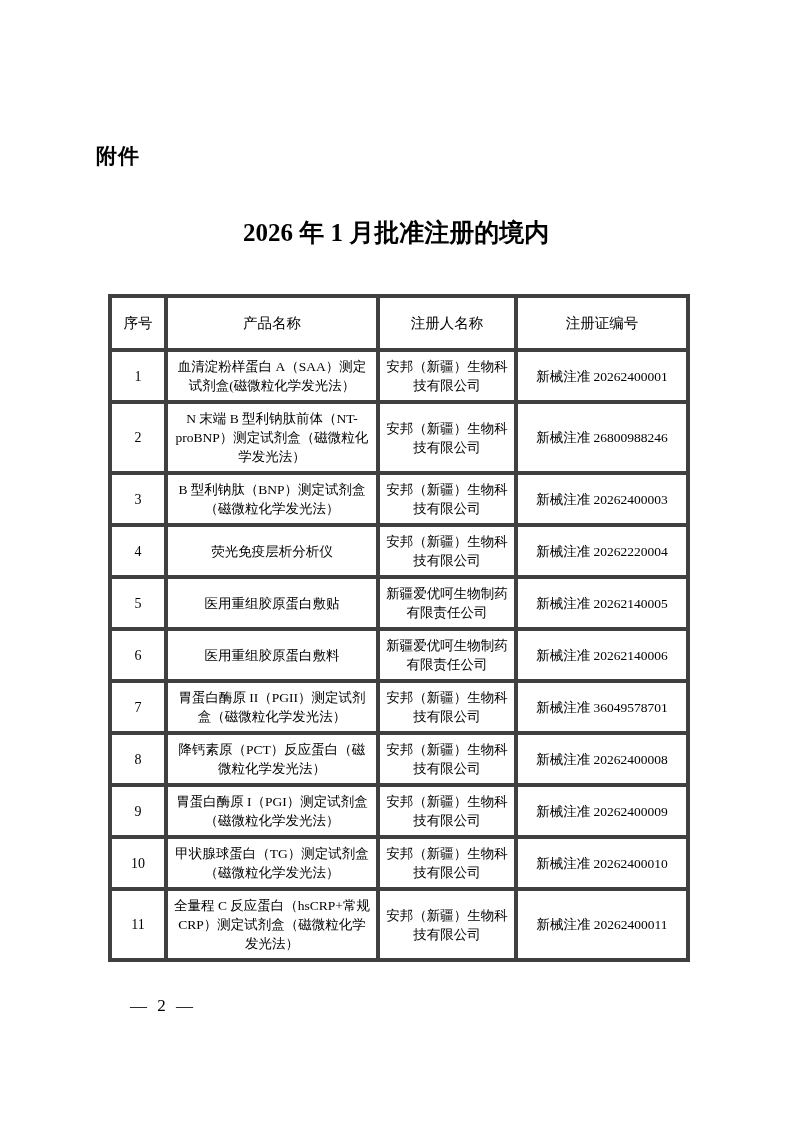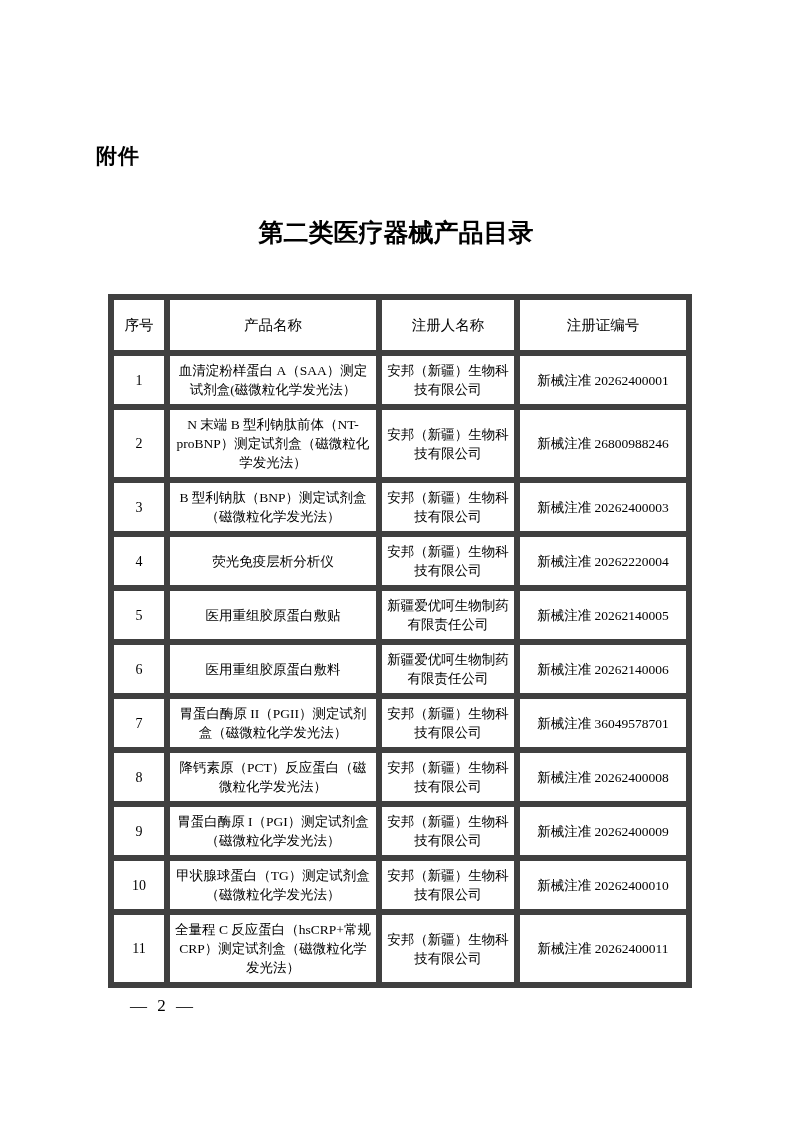"2026 年 1 月批准注册的境内" span.line { html: none -> <span>2026 年 1 月批准注册的境内</span> }
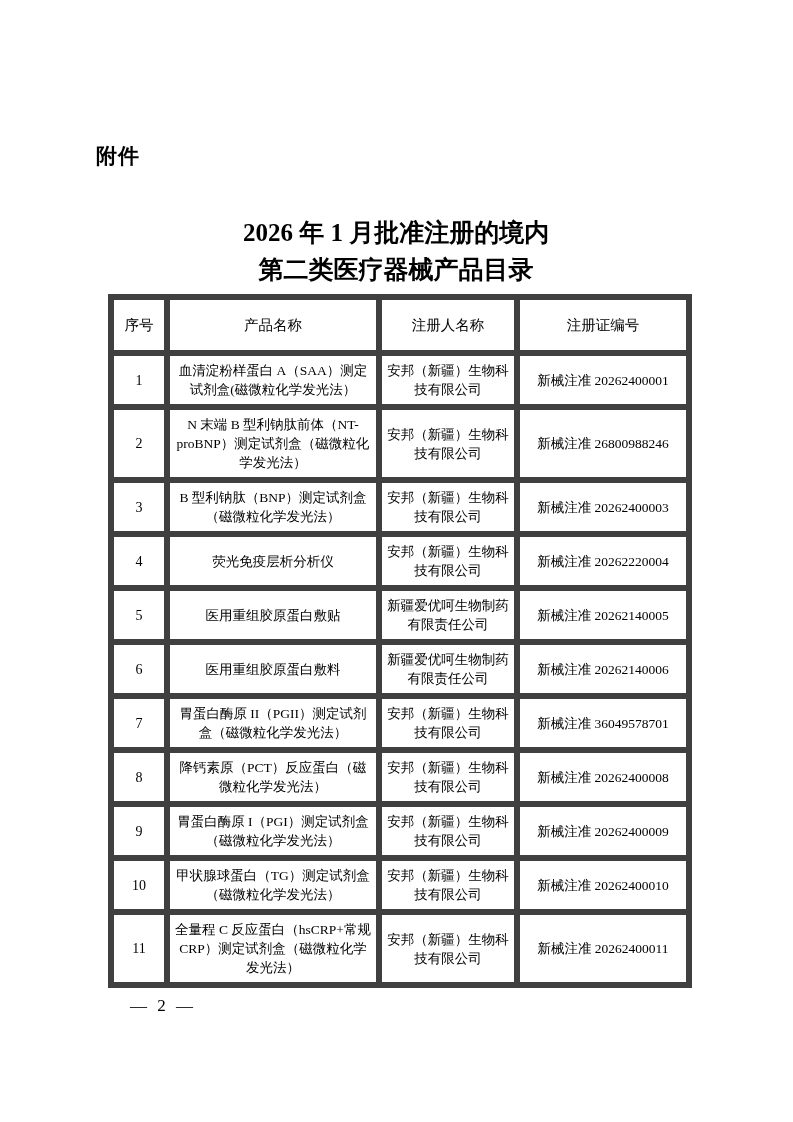"第二类医疗器械产品目录" span.line { html: <span>第二类医疗器械产品目录</span> -> none }
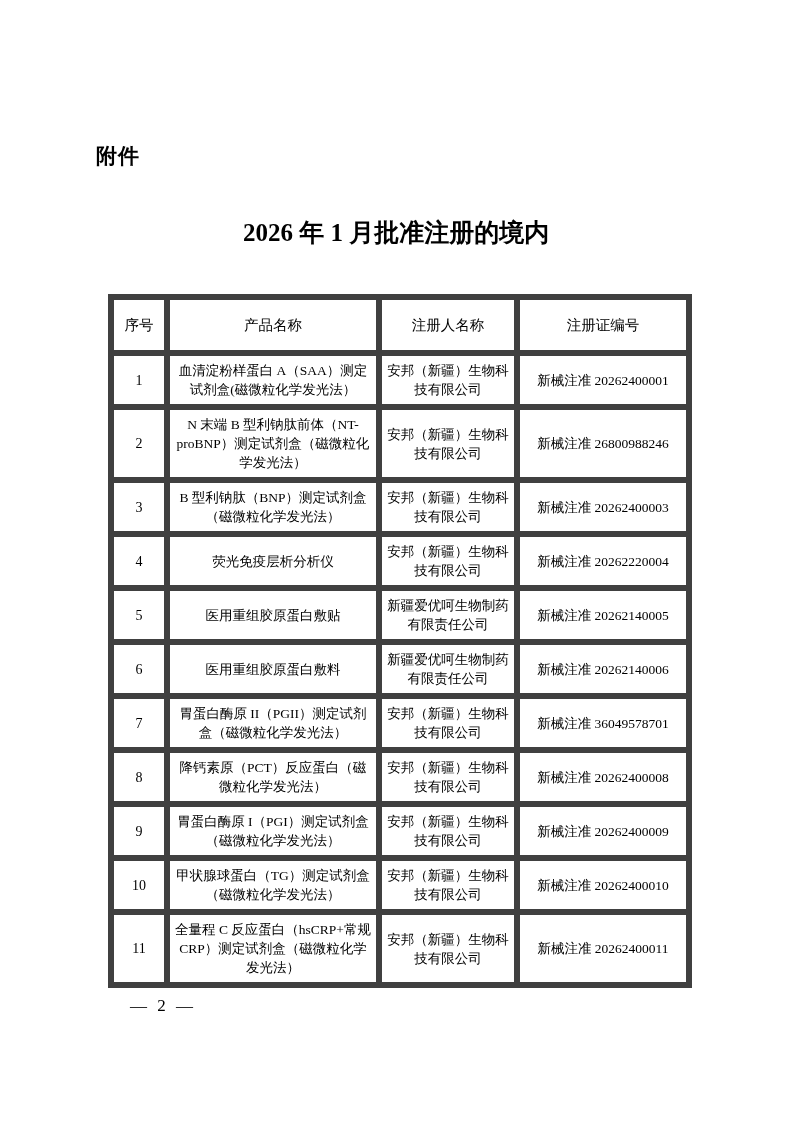"序号" table.catalog td, table.catalog th { border: 6px solid #404040 -> 4px solid #404040 }
